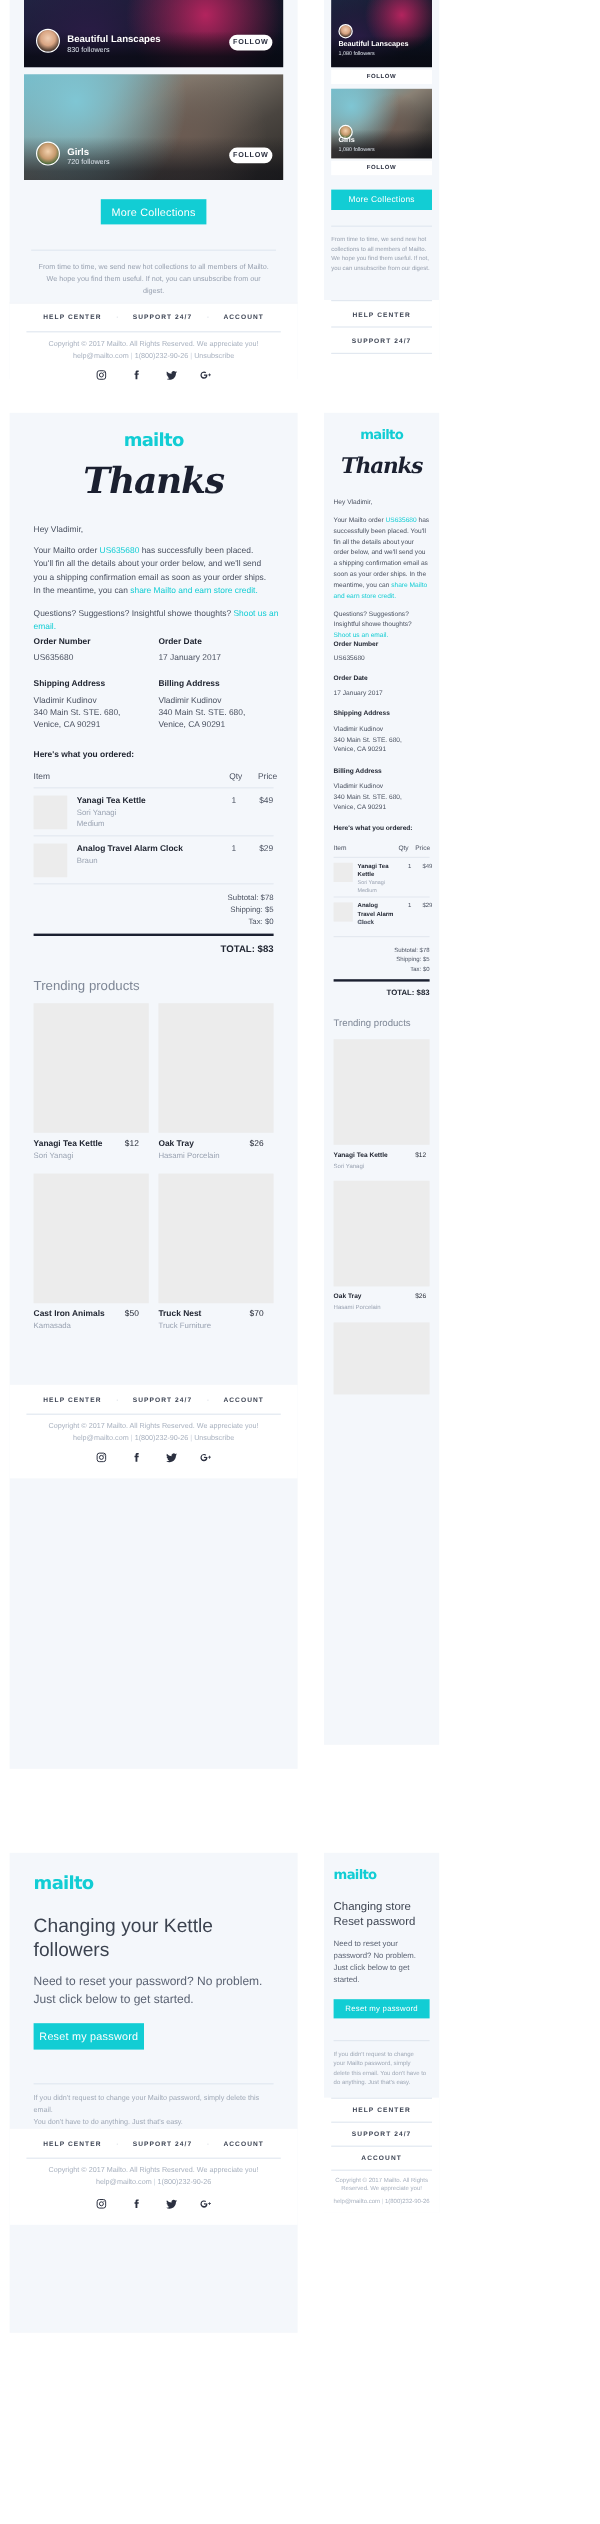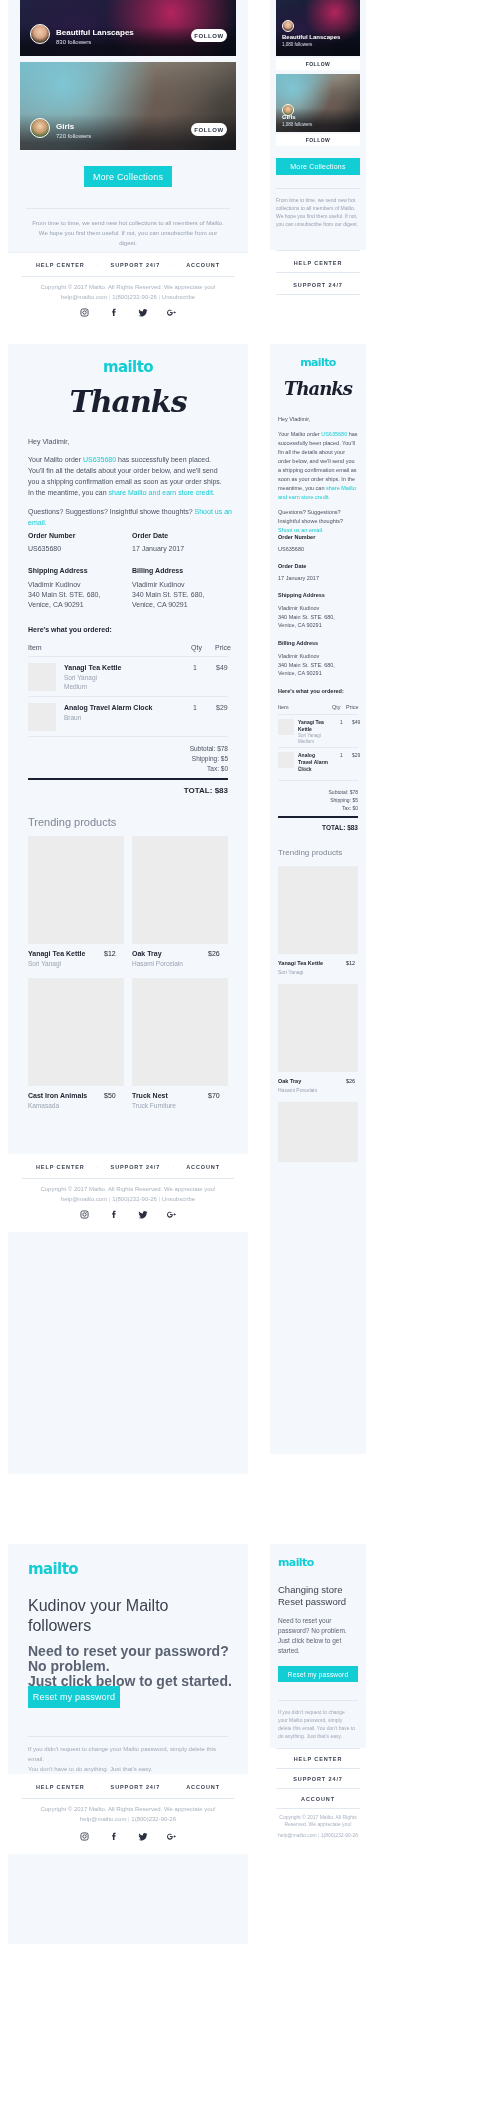"Kudinov your Mailto" div { text: Kudinov your Mailto -> Changing your Kettle }
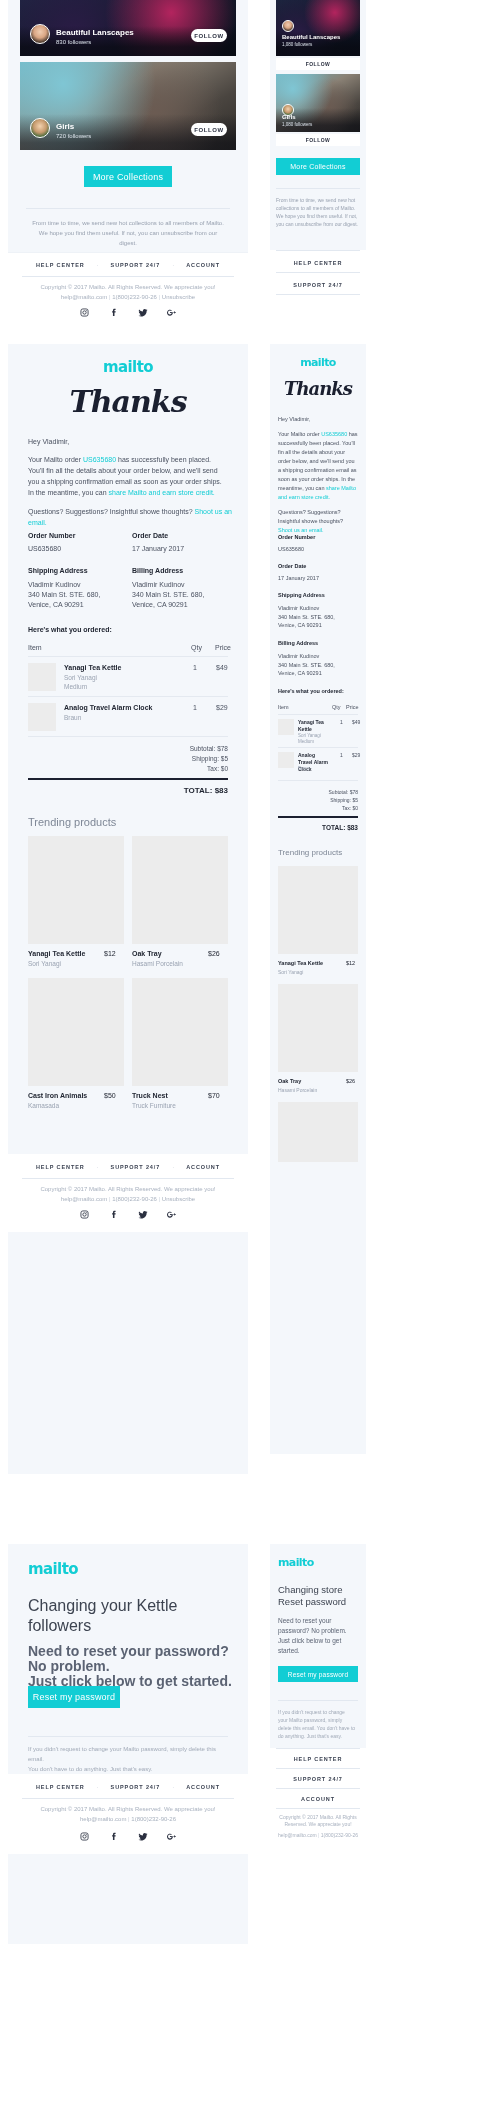"Need to reset your password?" div { font-size: 14px -> 10px; font-weight: bold -> none }
